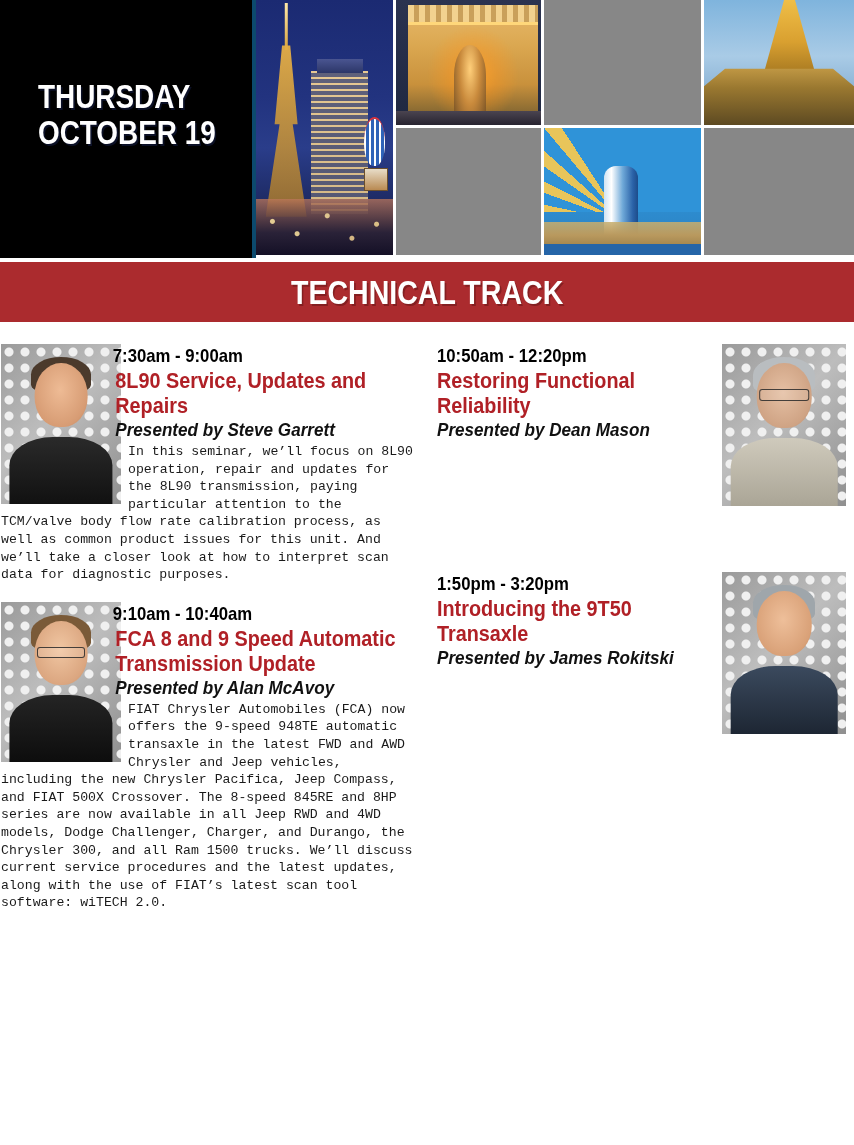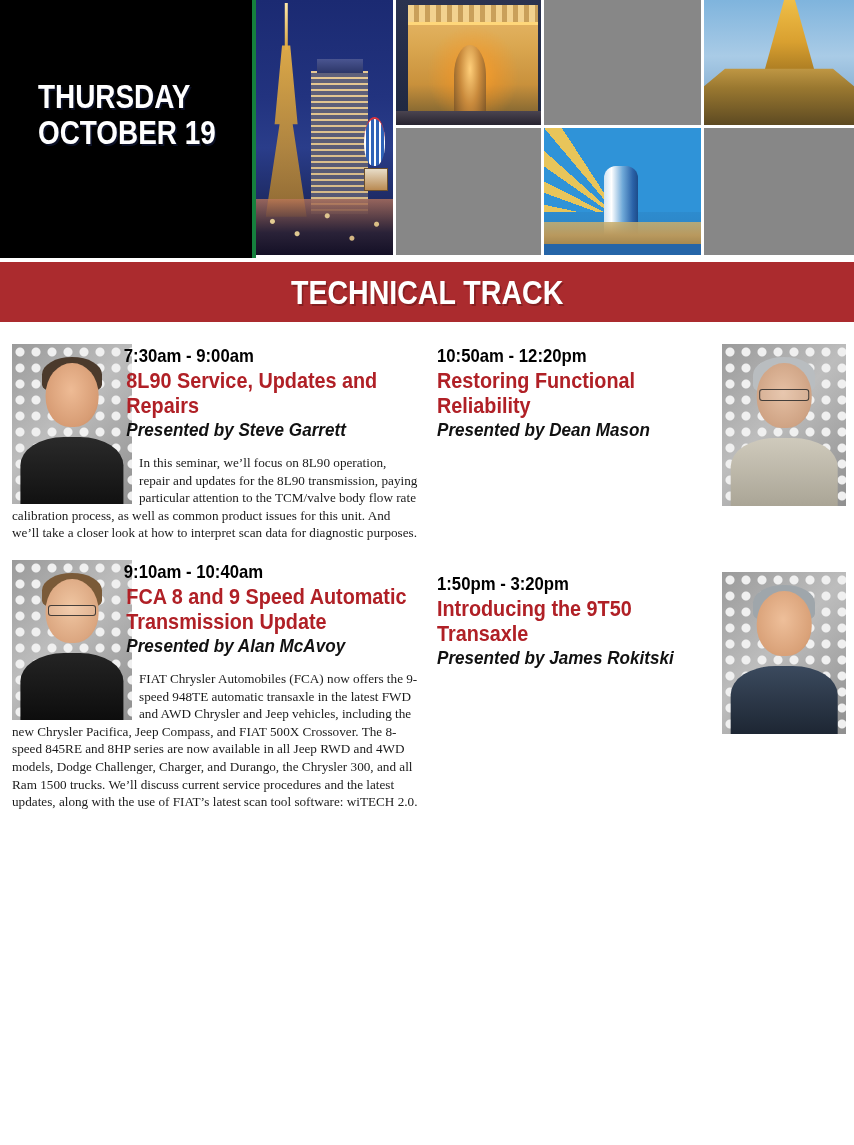"THURSDAY" .header { background: #15803d -> #0c4a6e }
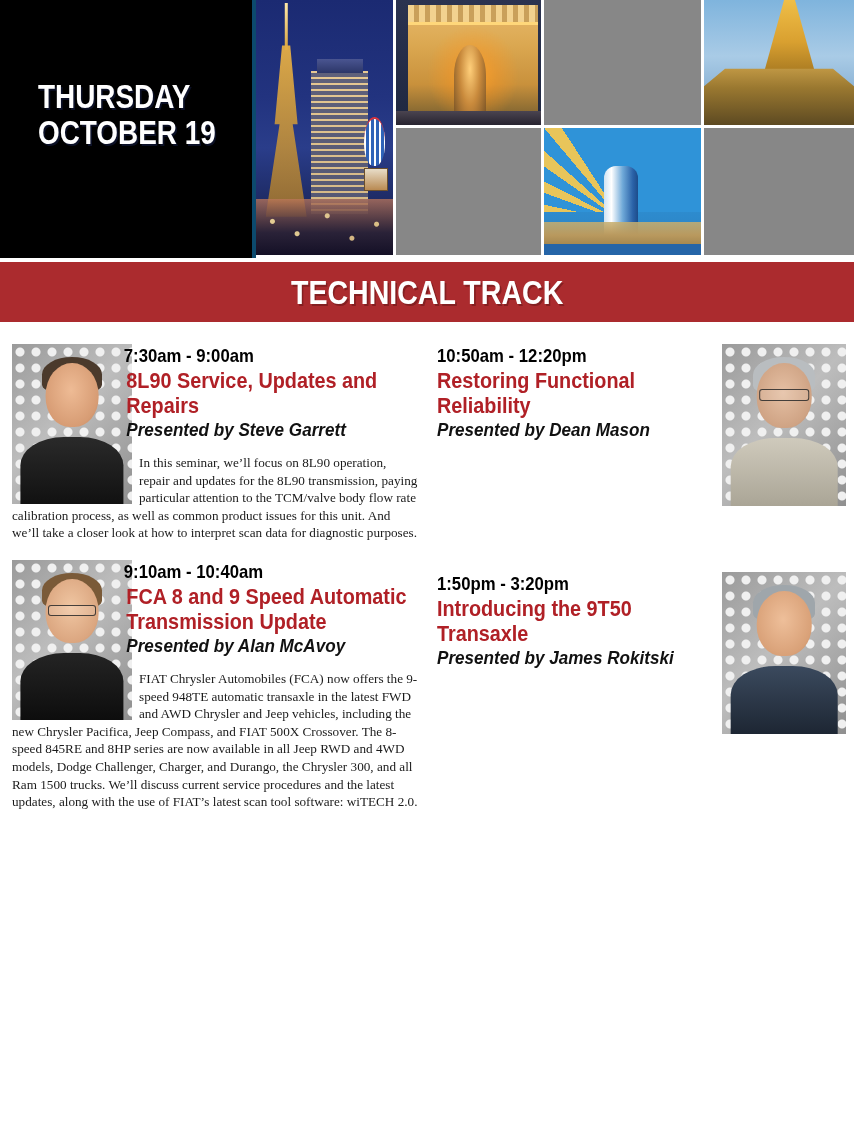"7:30am - 9:00am" .col.left { padding-left: 12px -> 1px }
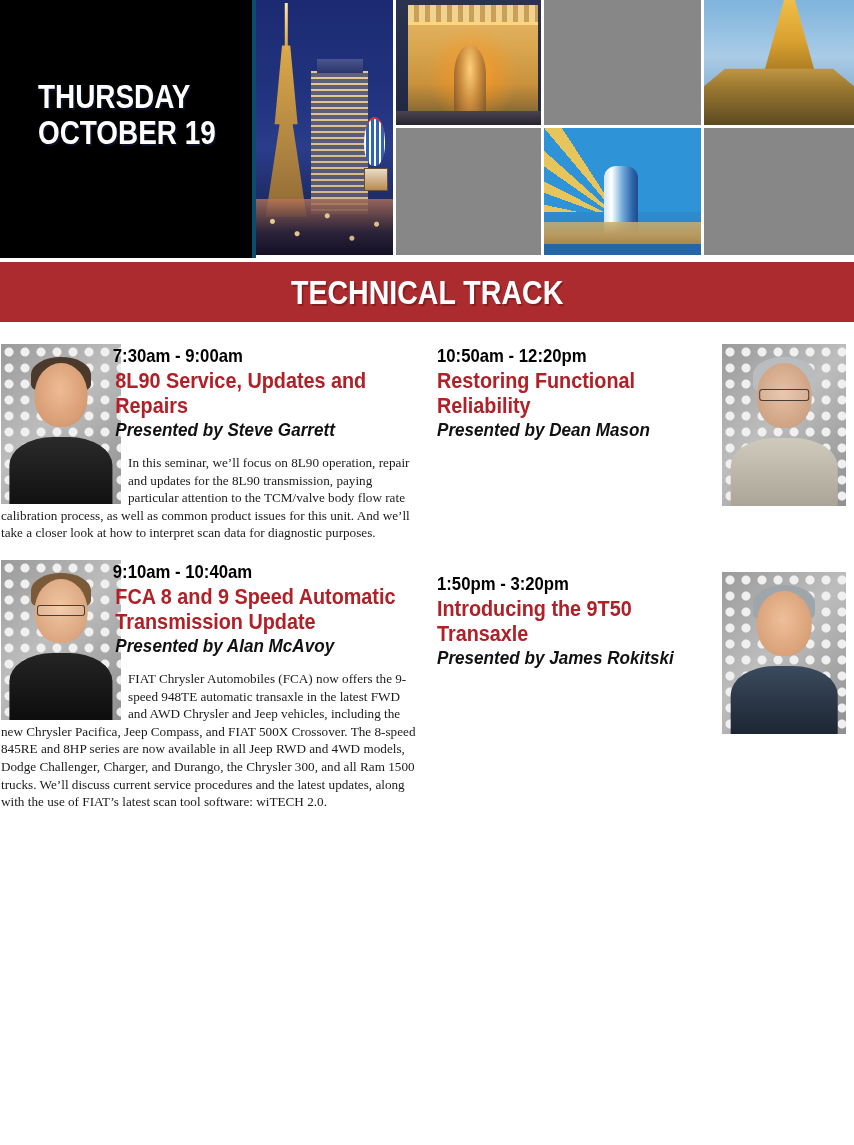"In this seminar, we’ll focus" .desc { font-family: Liberation Serif, serif -> Liberation Mono, monospace; margin-top: 13px -> 2px }
